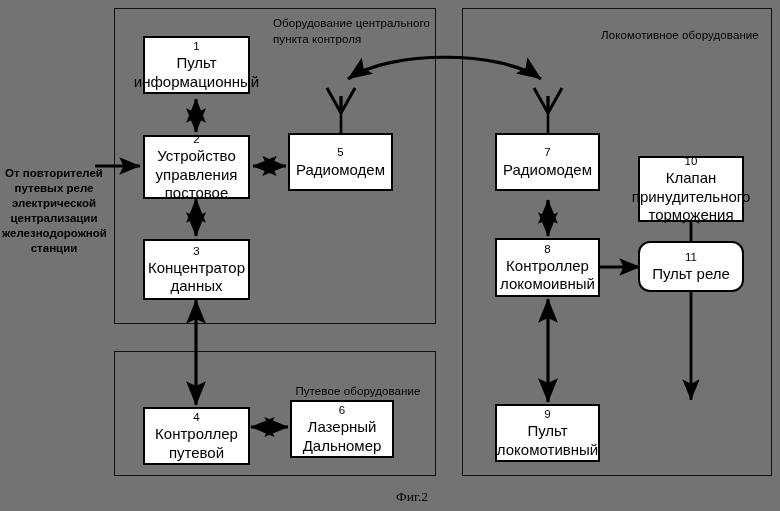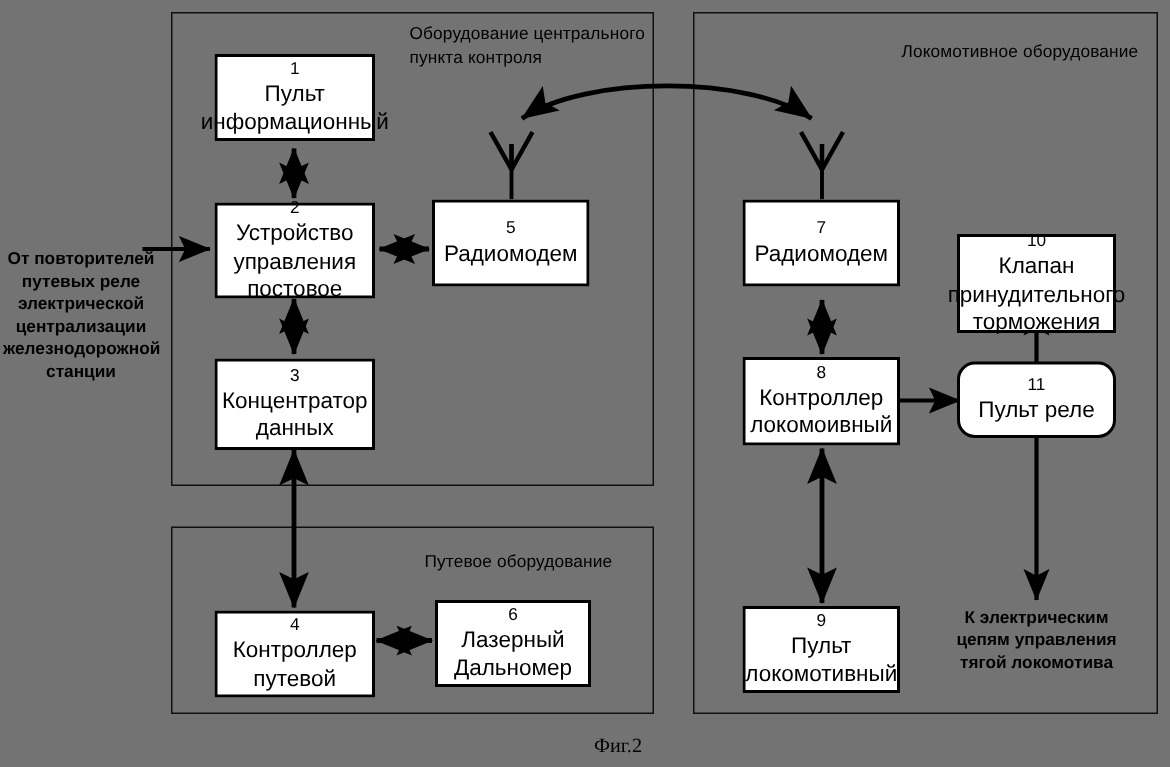"Путевое оборудование" div.container-title { text-align: none -> center; top: 368px -> 384px }
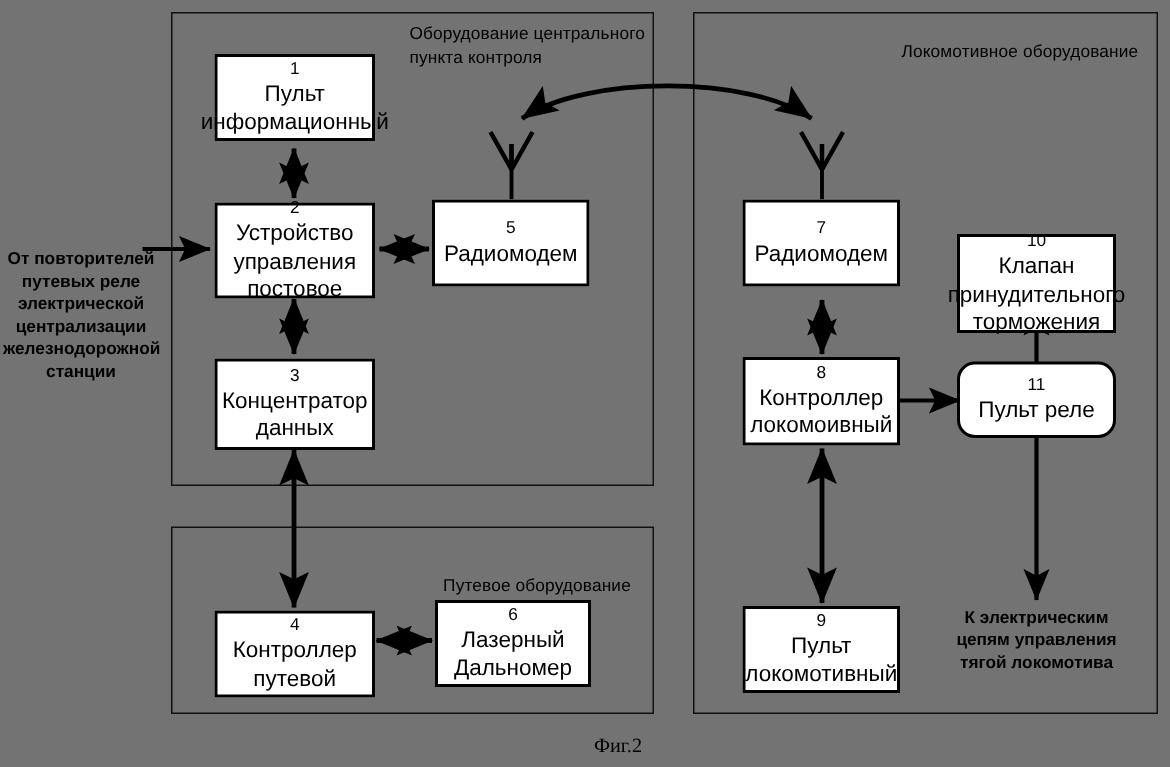"К электрическим" div.free-text { html: <div>К электрическим цепям управления тягой локомотива</div> -> none }
